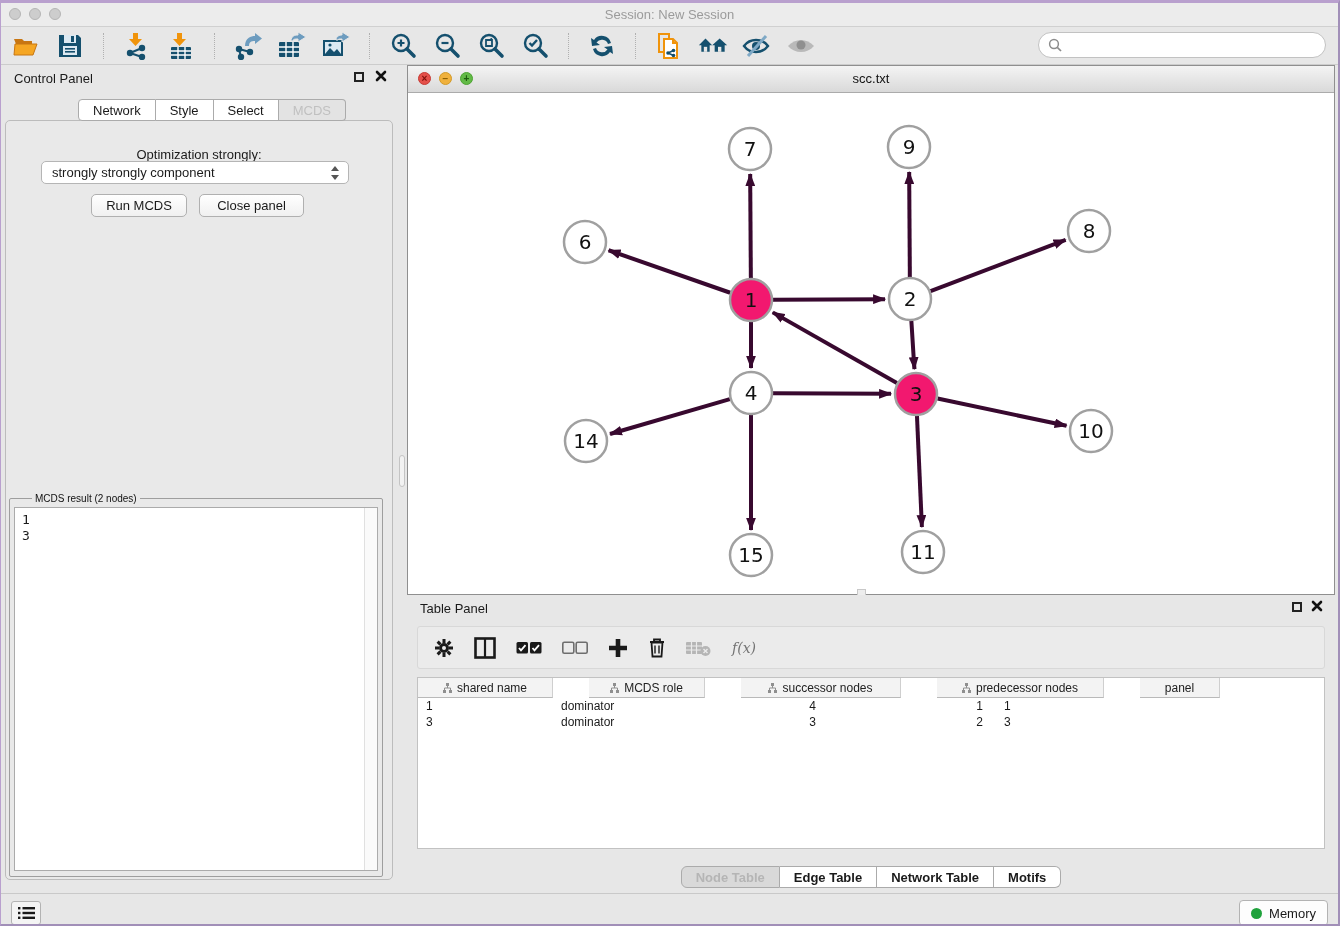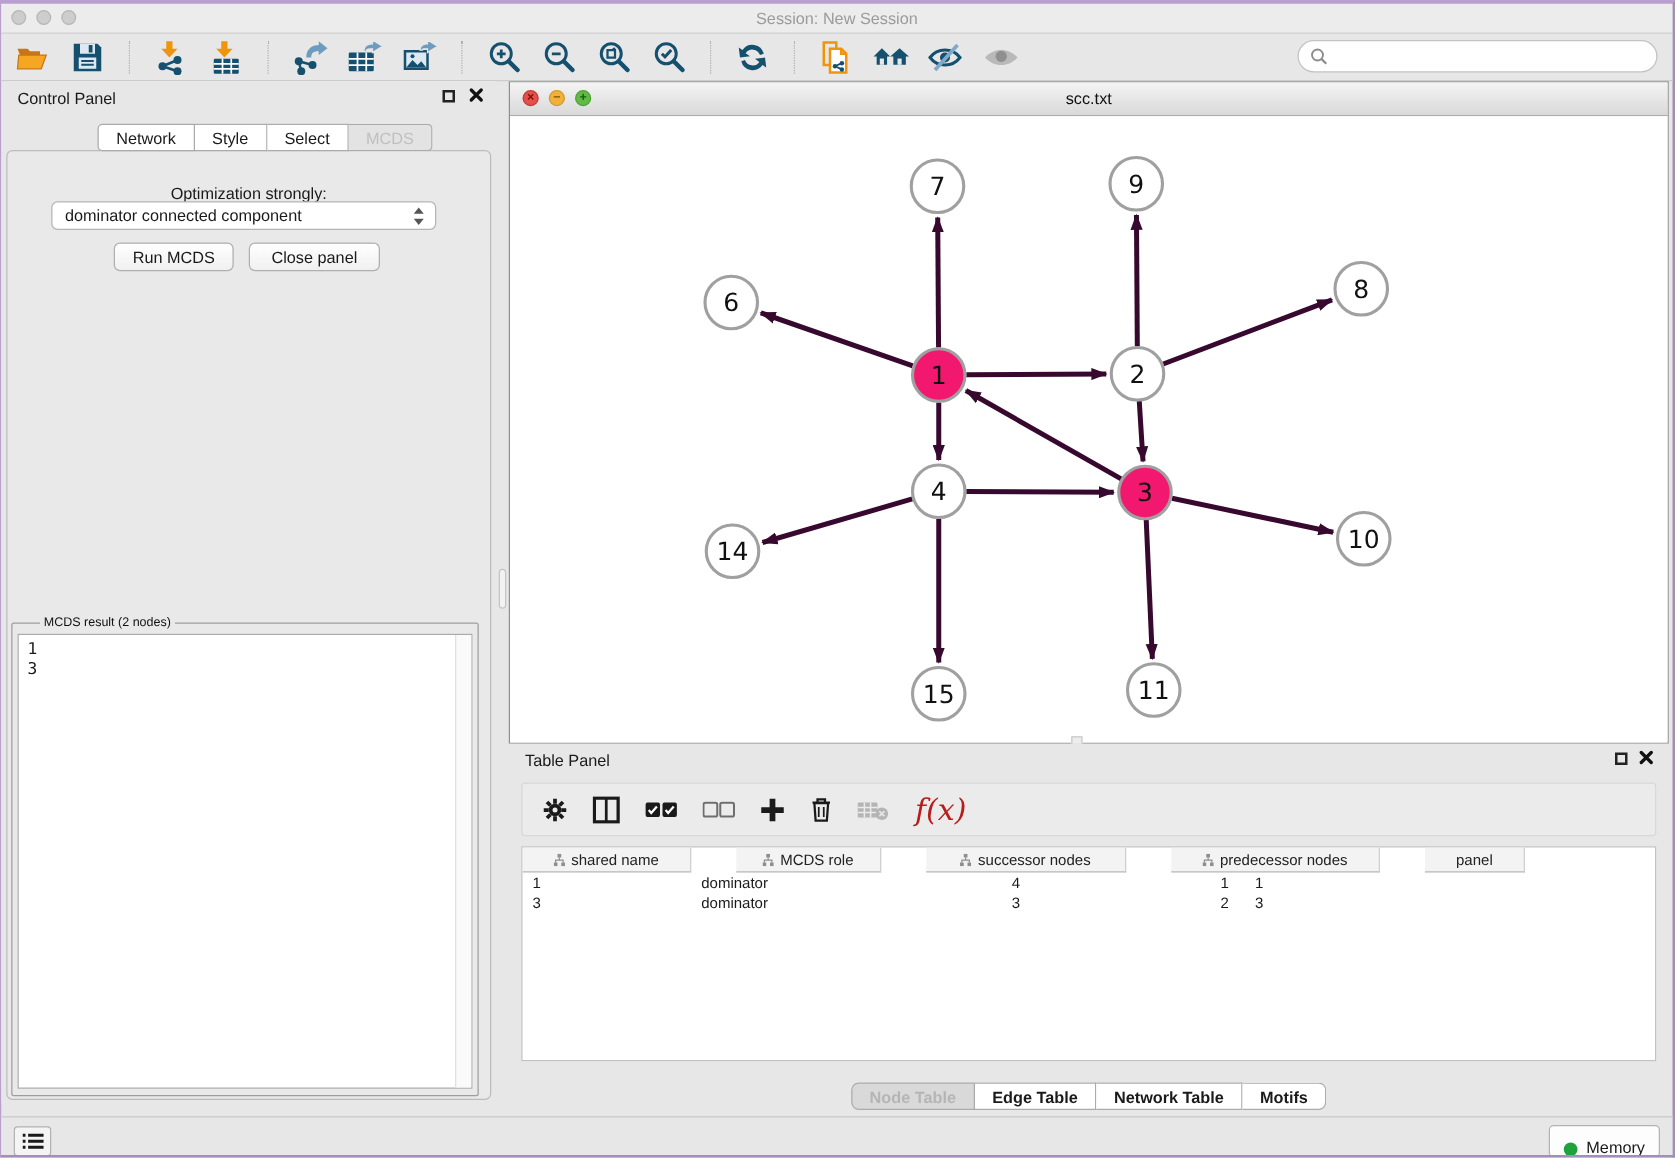"dominator connected component" span { text: dominator connected -> strongly strongly }
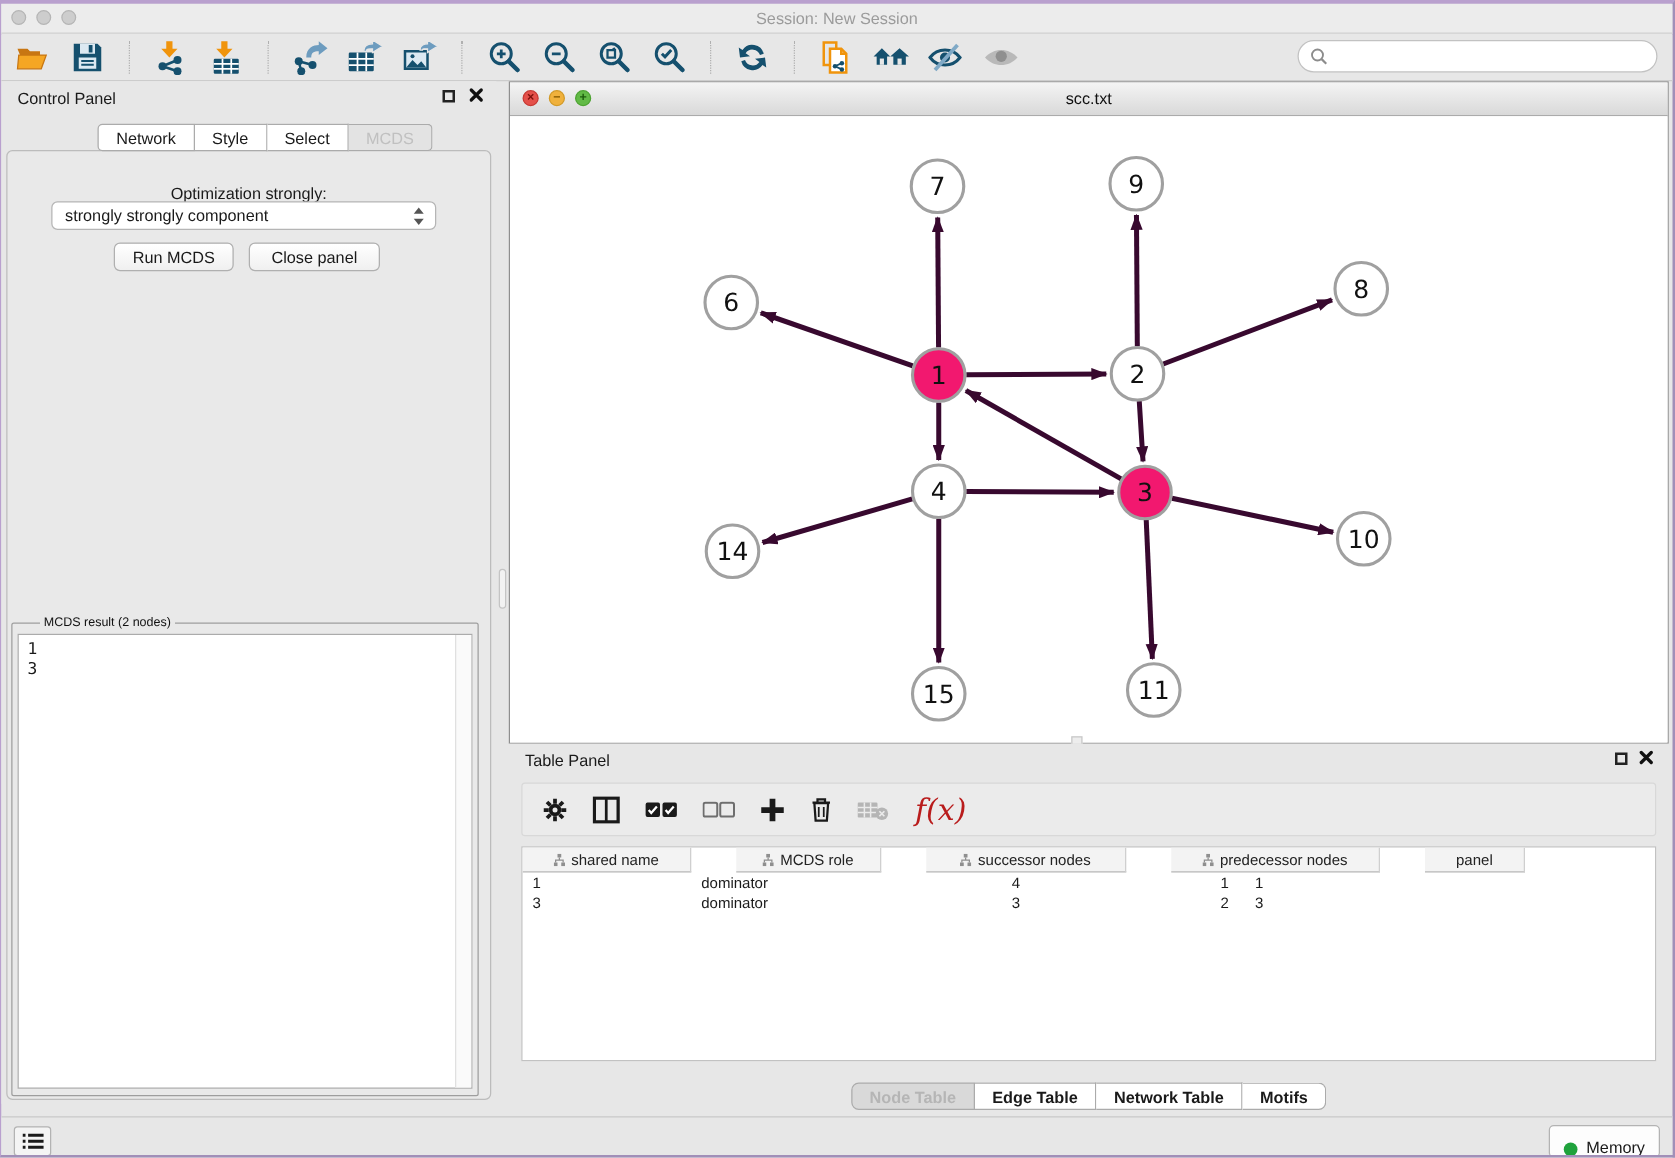"f(x)" span { color: #b91c1c -> #737373; font-size: 24px -> 14px }
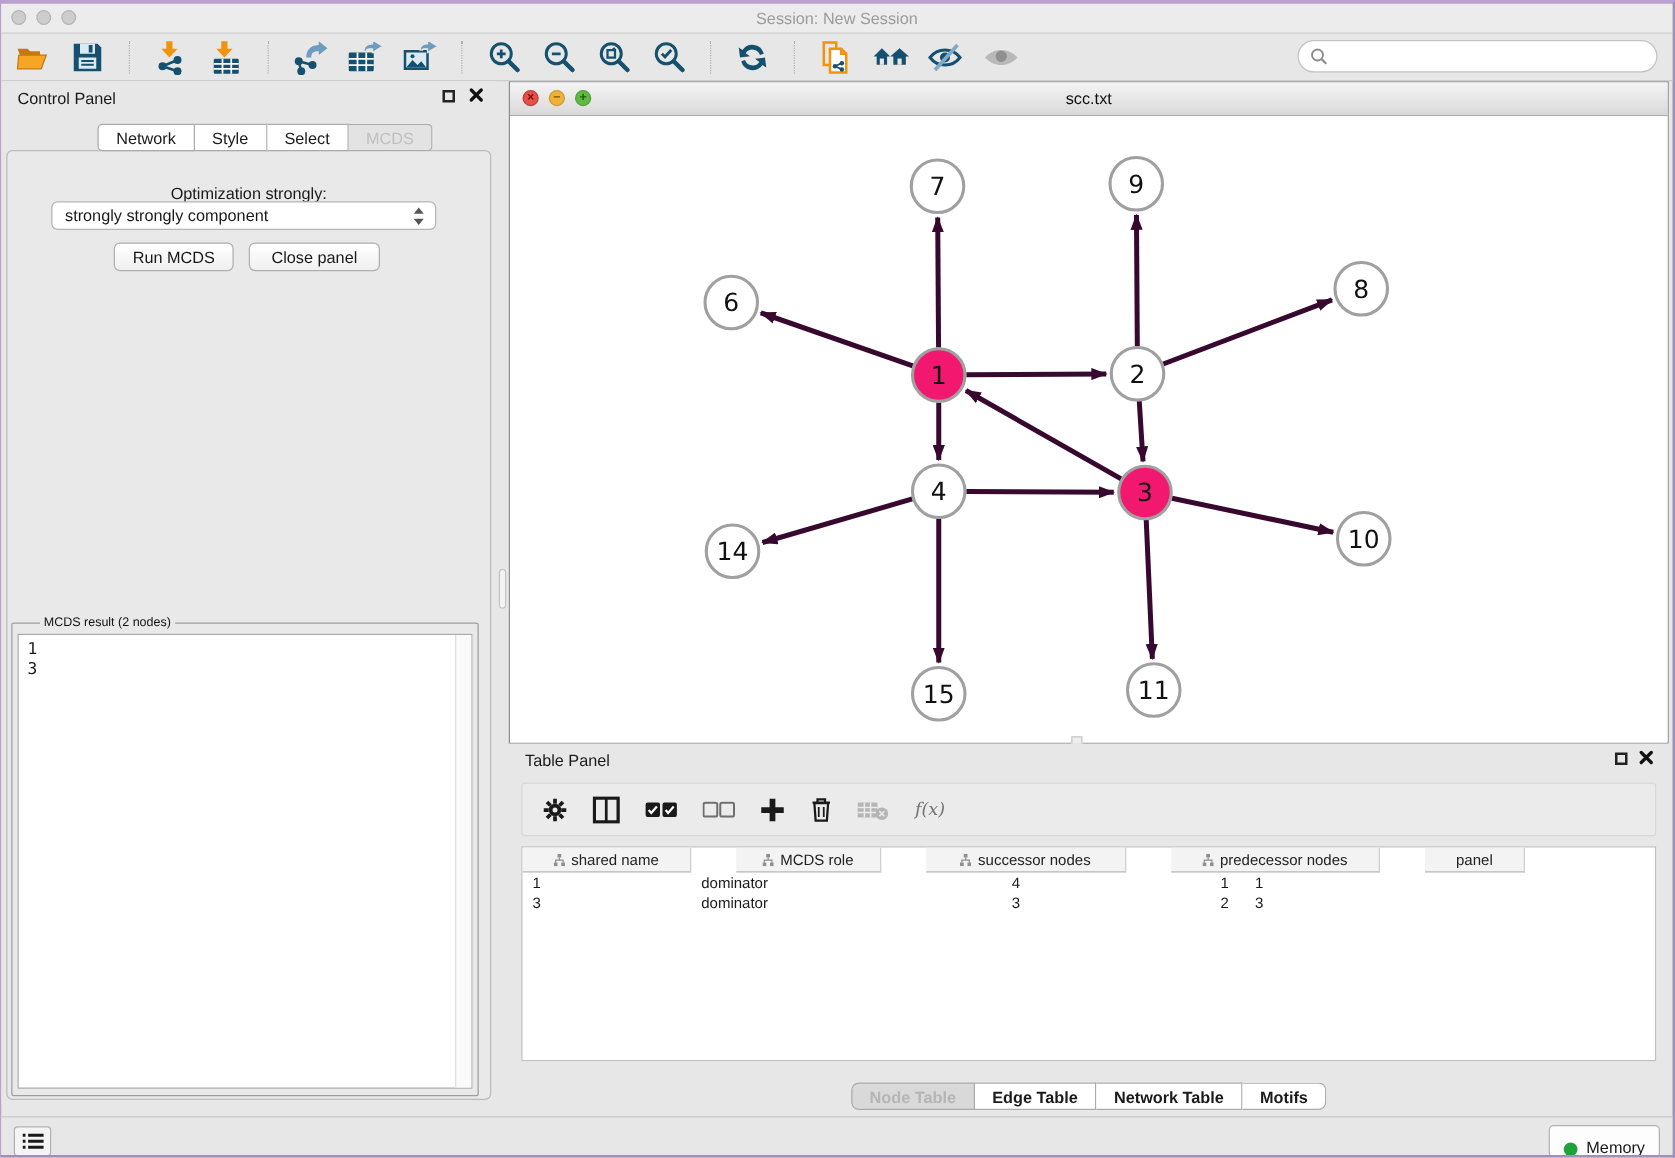"Memory" .sb-mem-btn { align-items: flex-end -> center }
